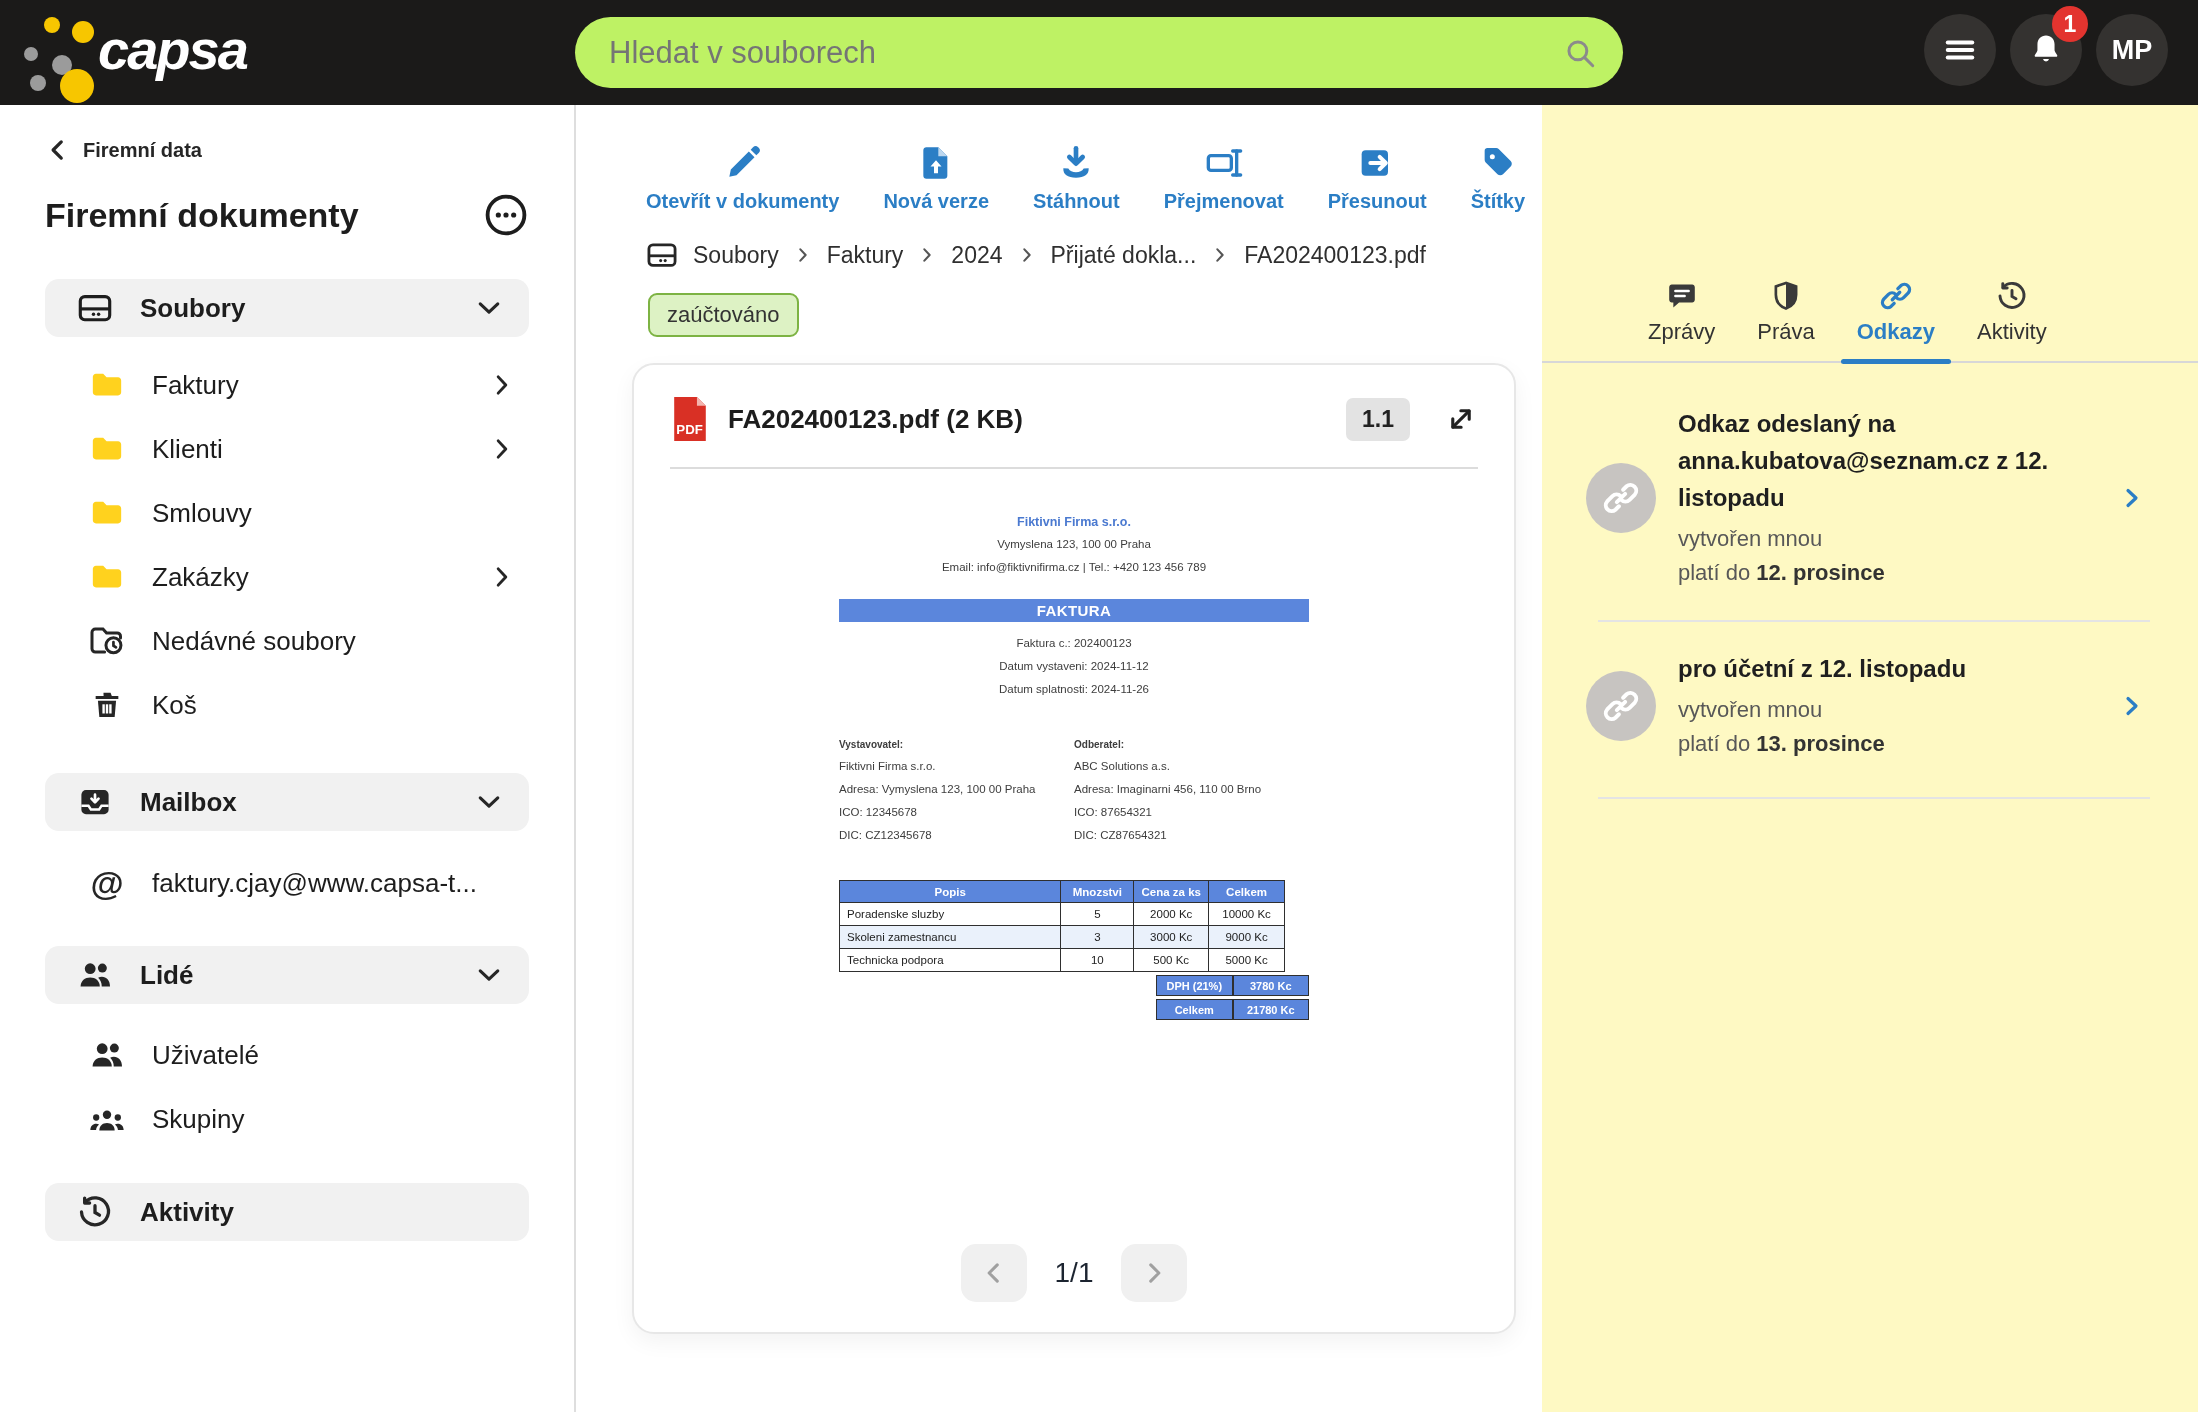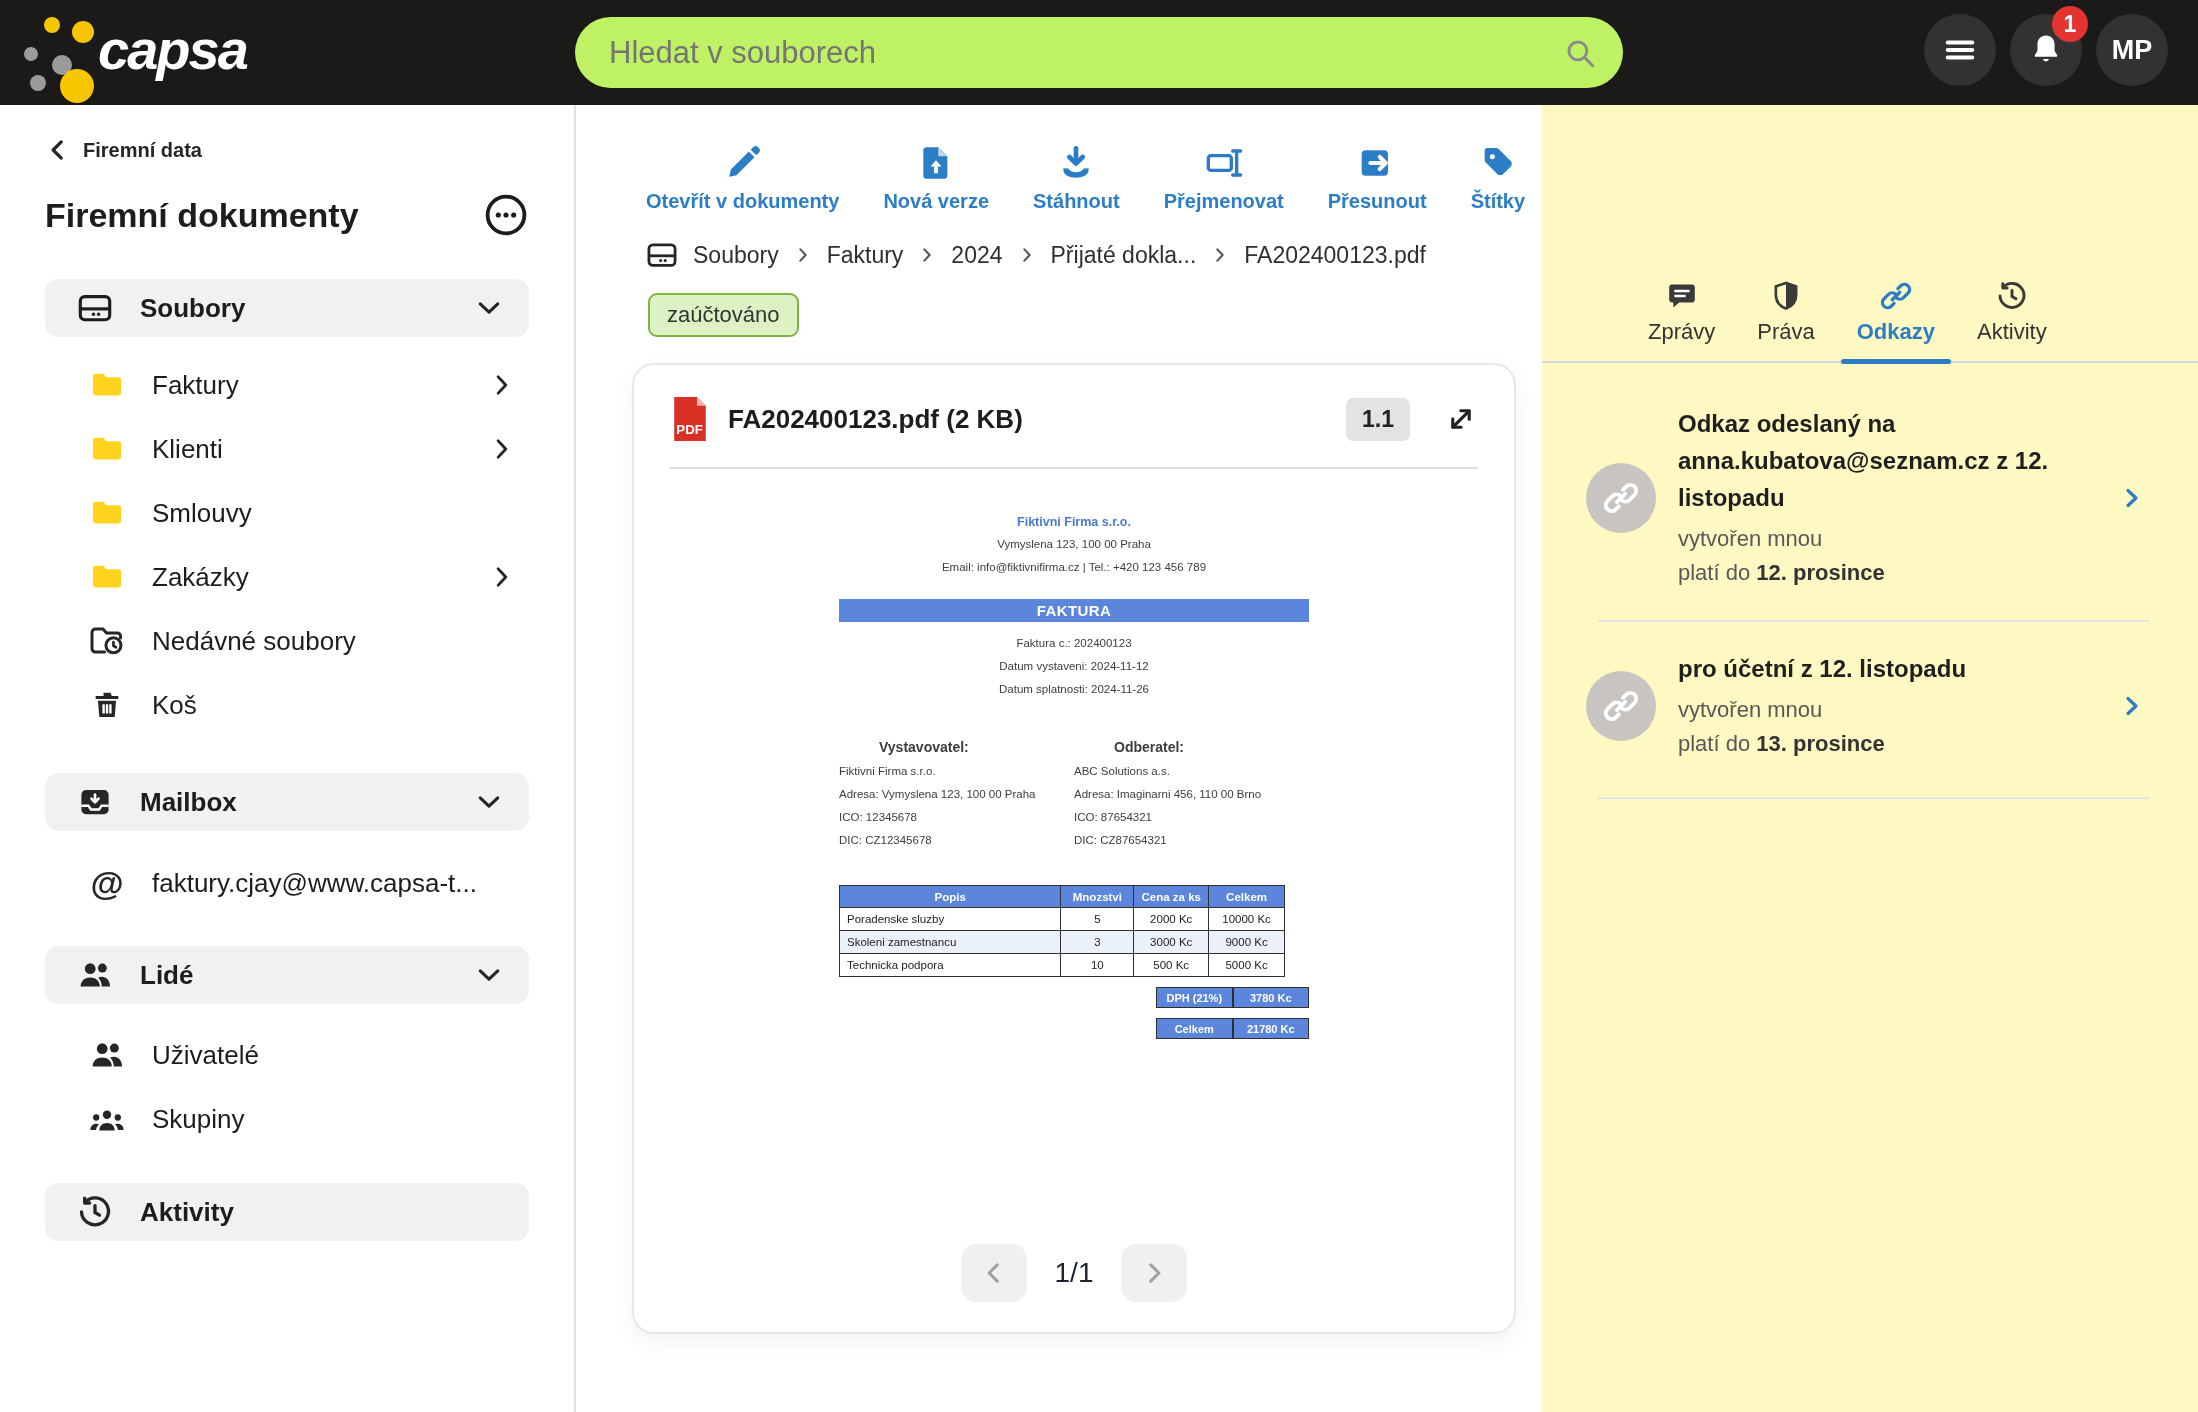"Vystavovatel:" .inv-h { font-size: 14px -> 10px; margin-left: 40px -> none }
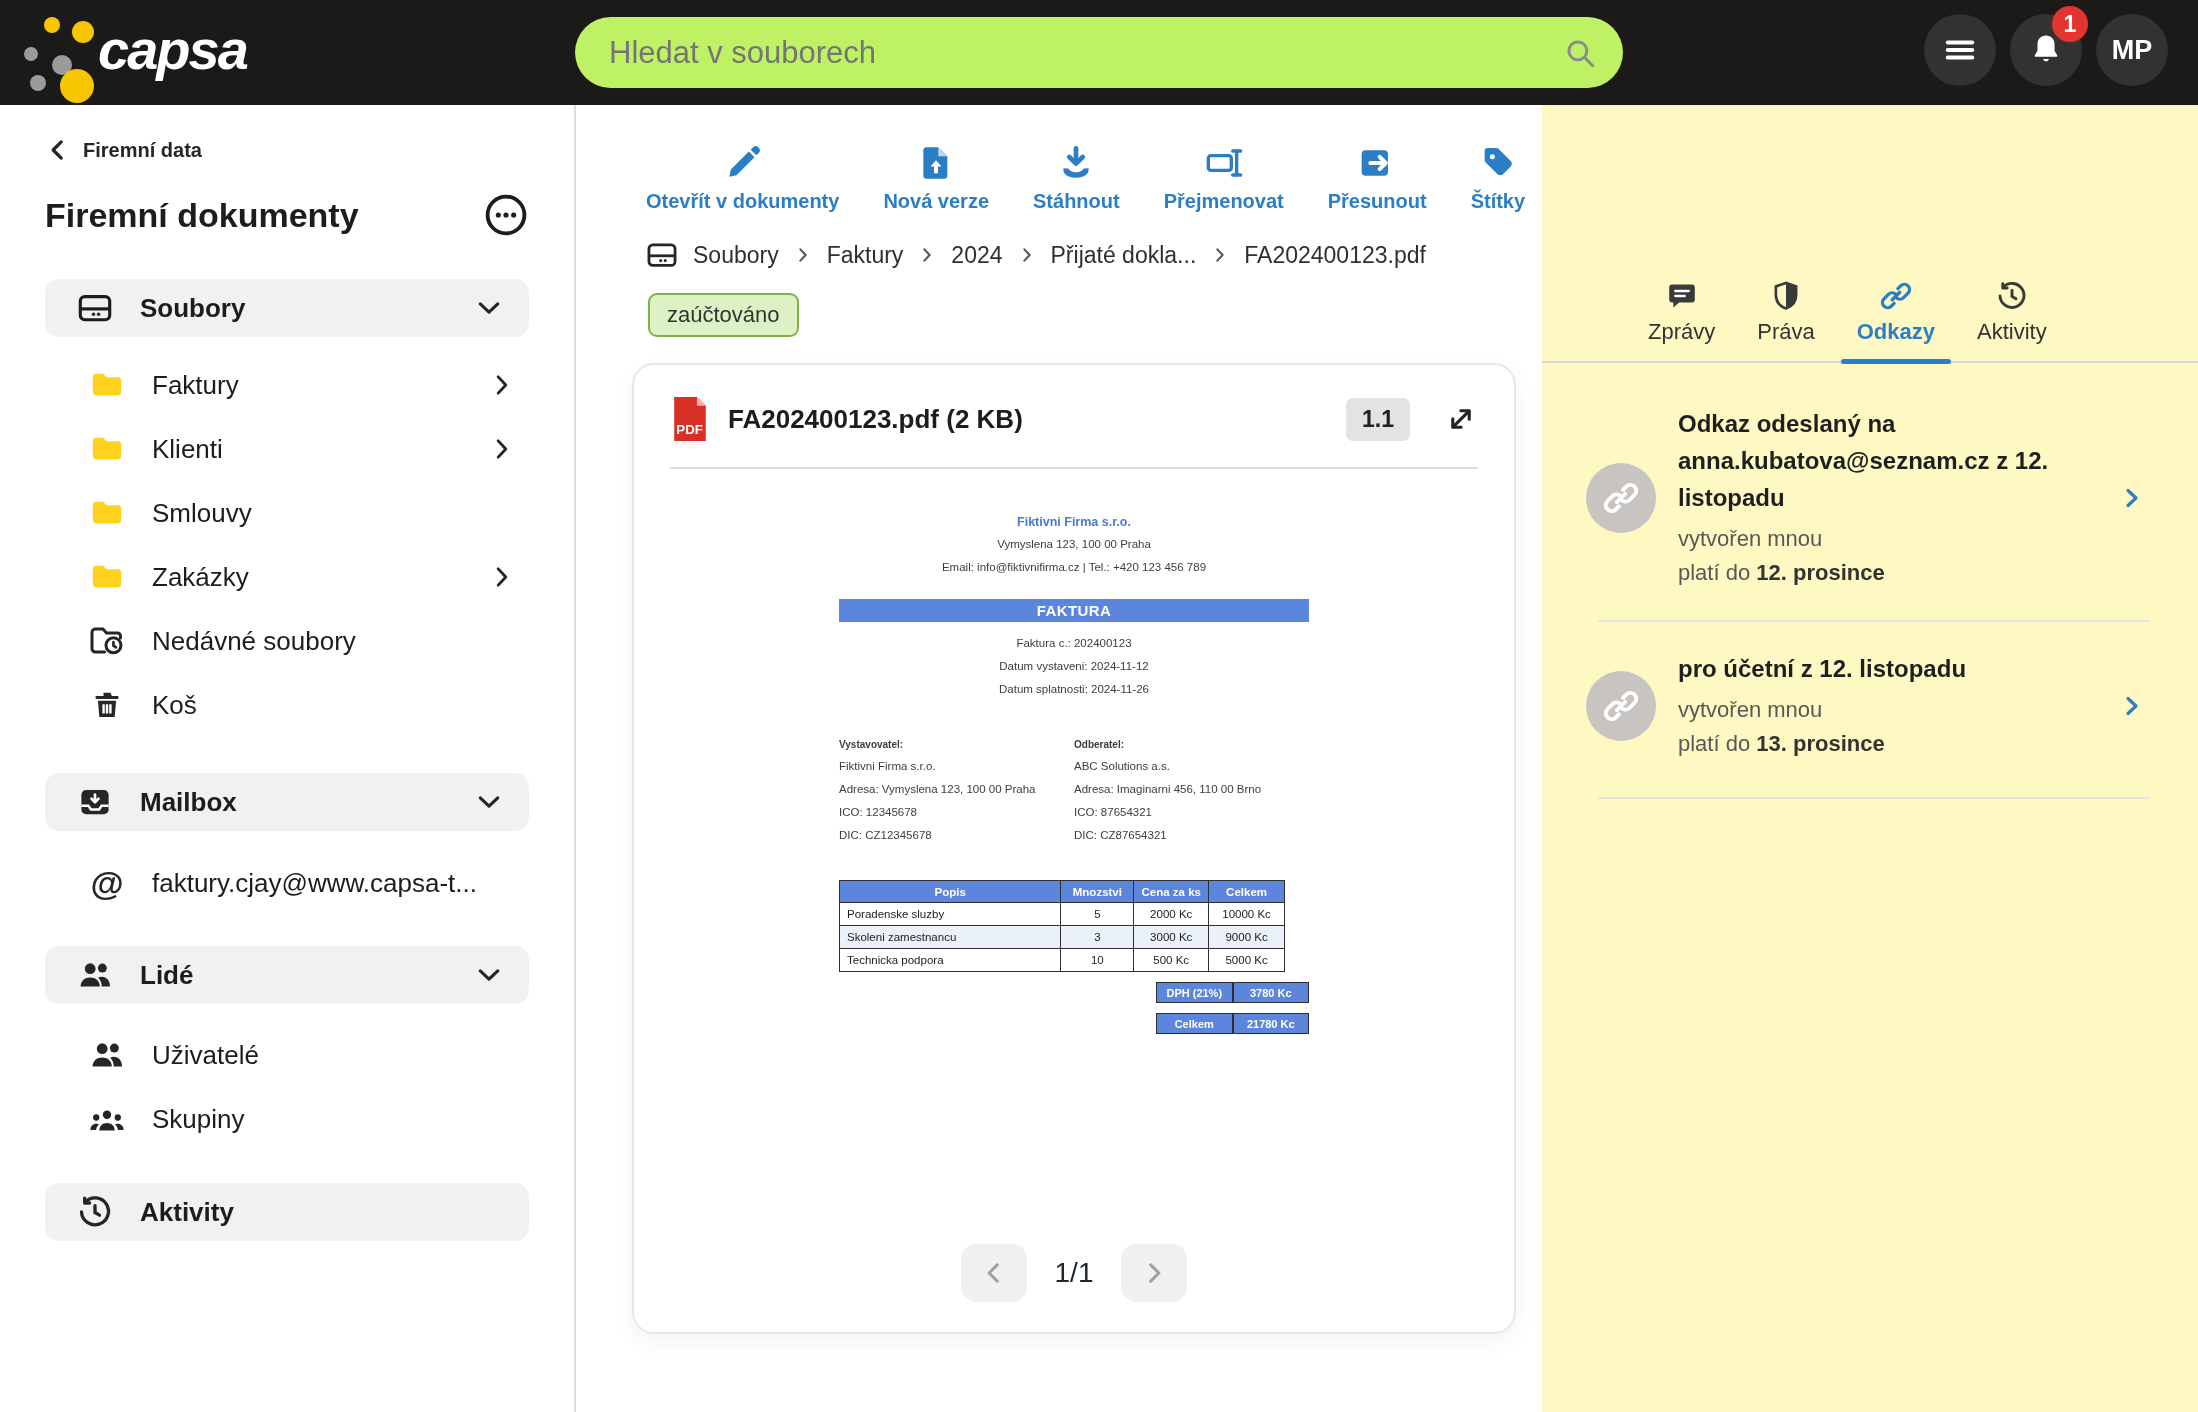"DPH (21%)" .inv-trow { margin-top: 10px -> 3px }
